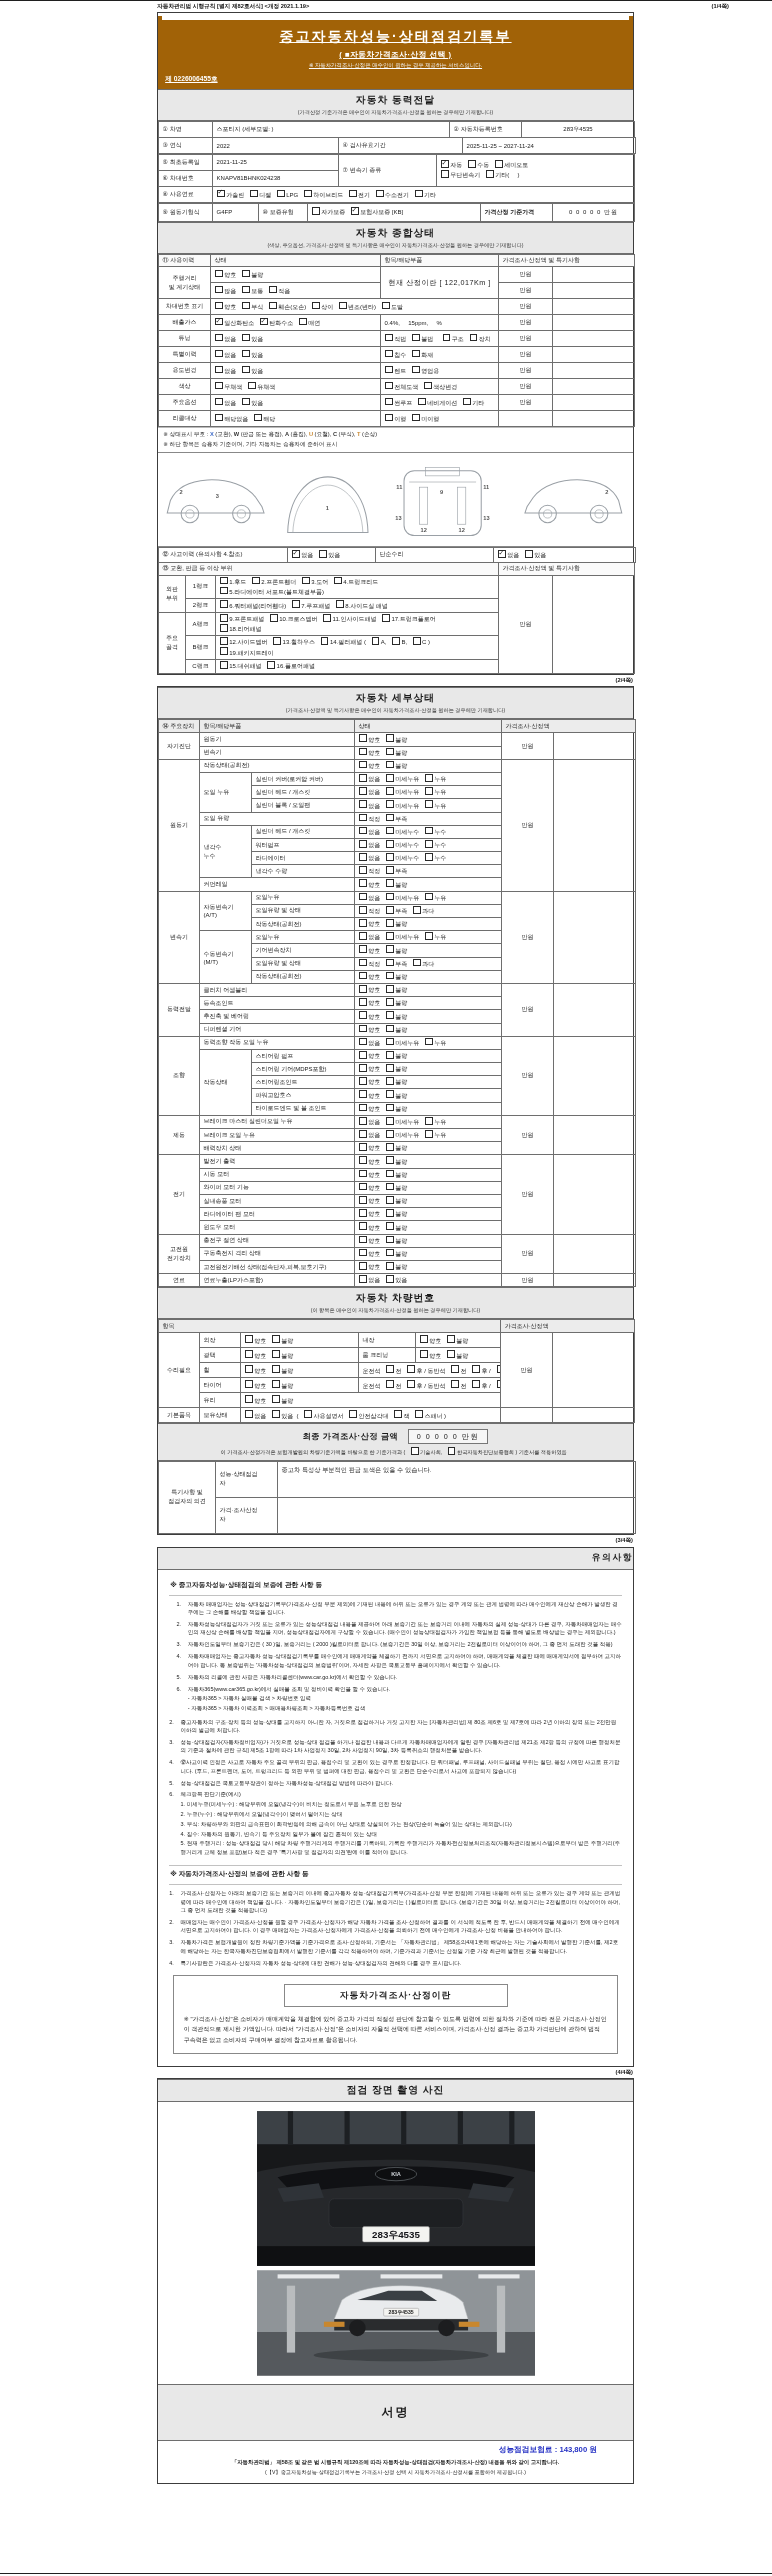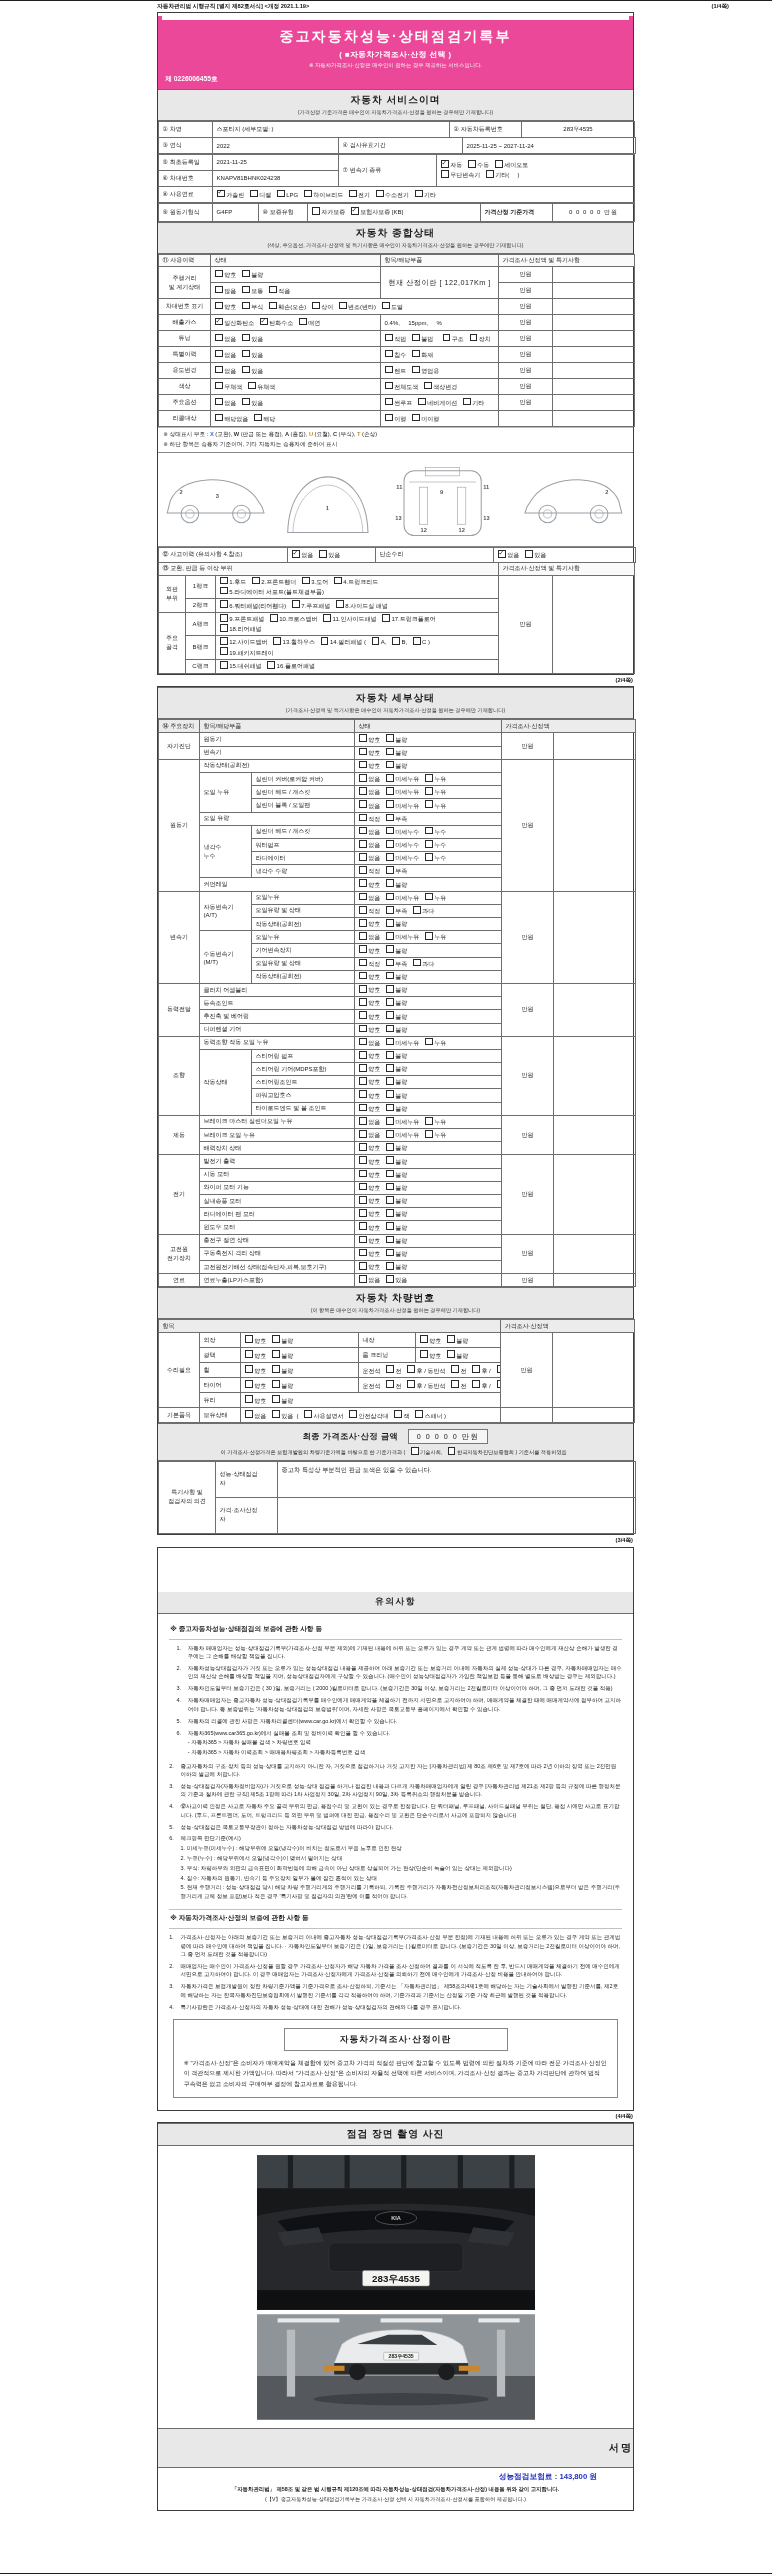"중고자동차성능·상태점검기록부" .band { background: #ec4899 -> #a16207; text-decoration: none -> underline }
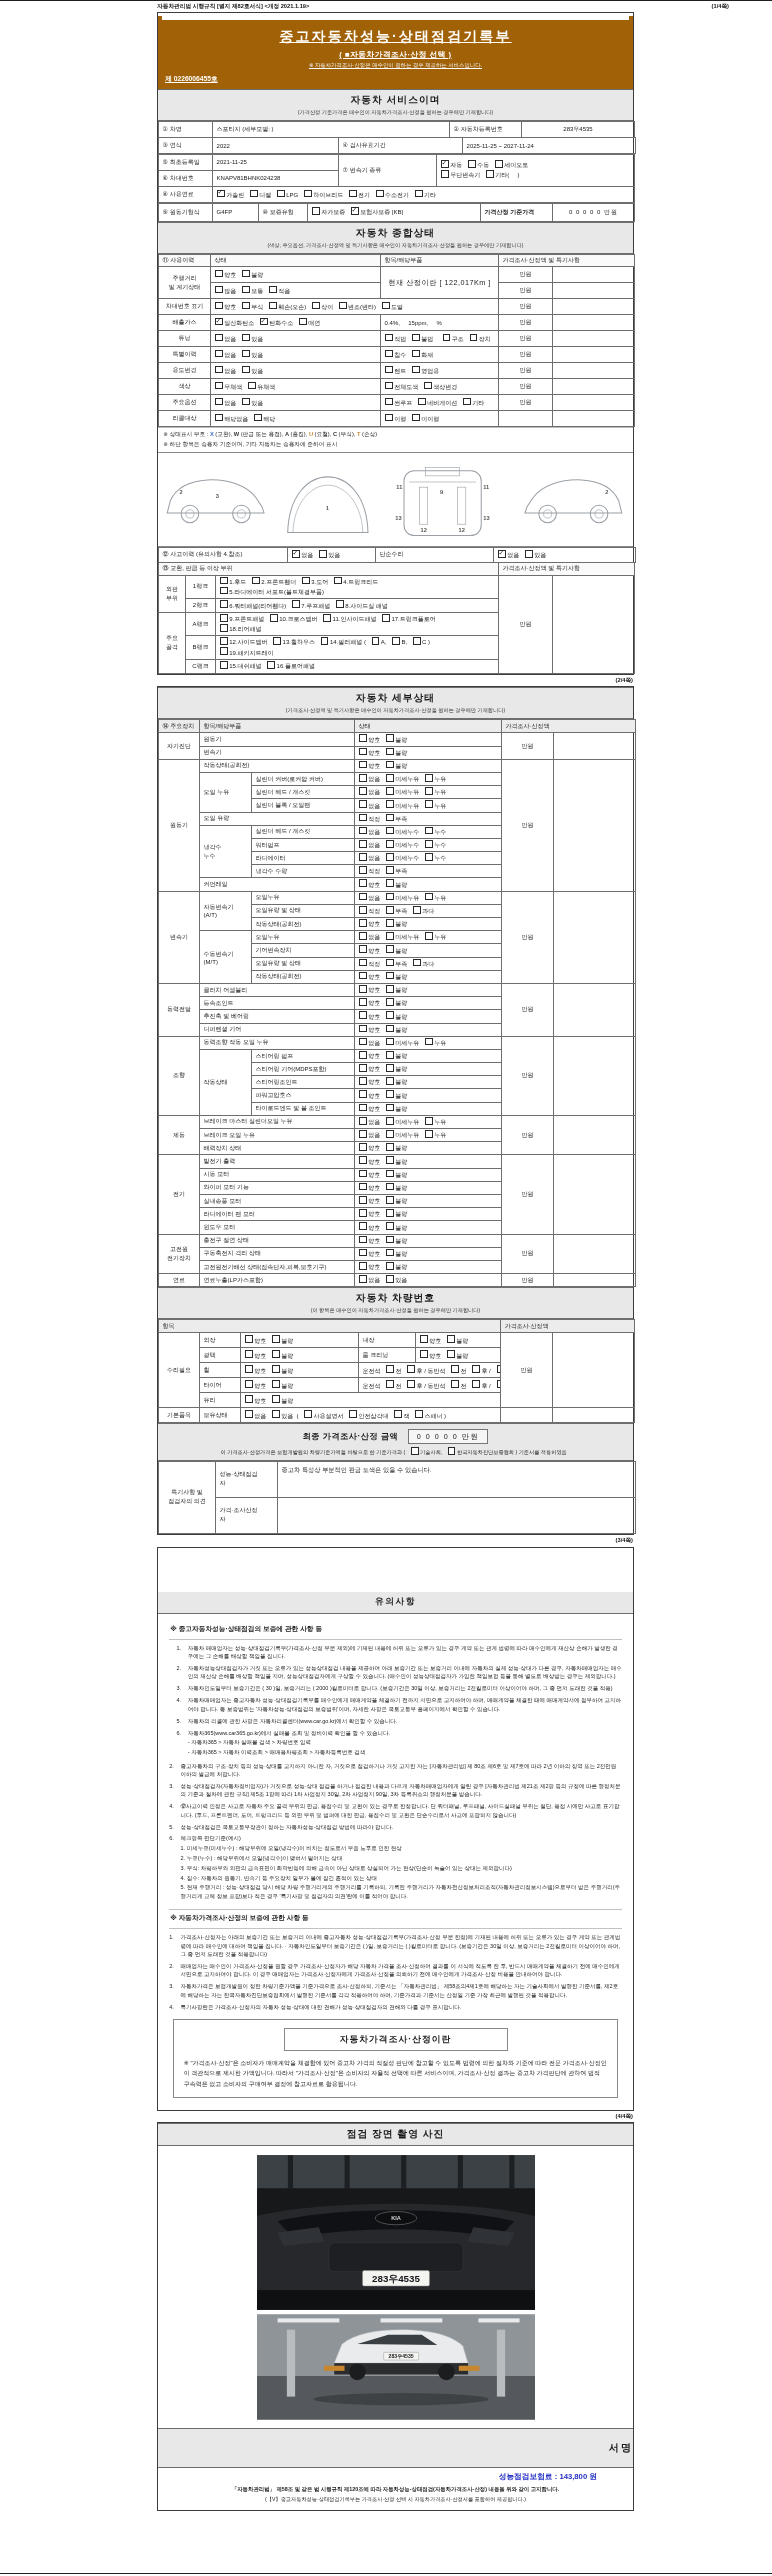"자동차 서비스이며" div.sec-title { text: 서비스이며 -> 동력전달 }
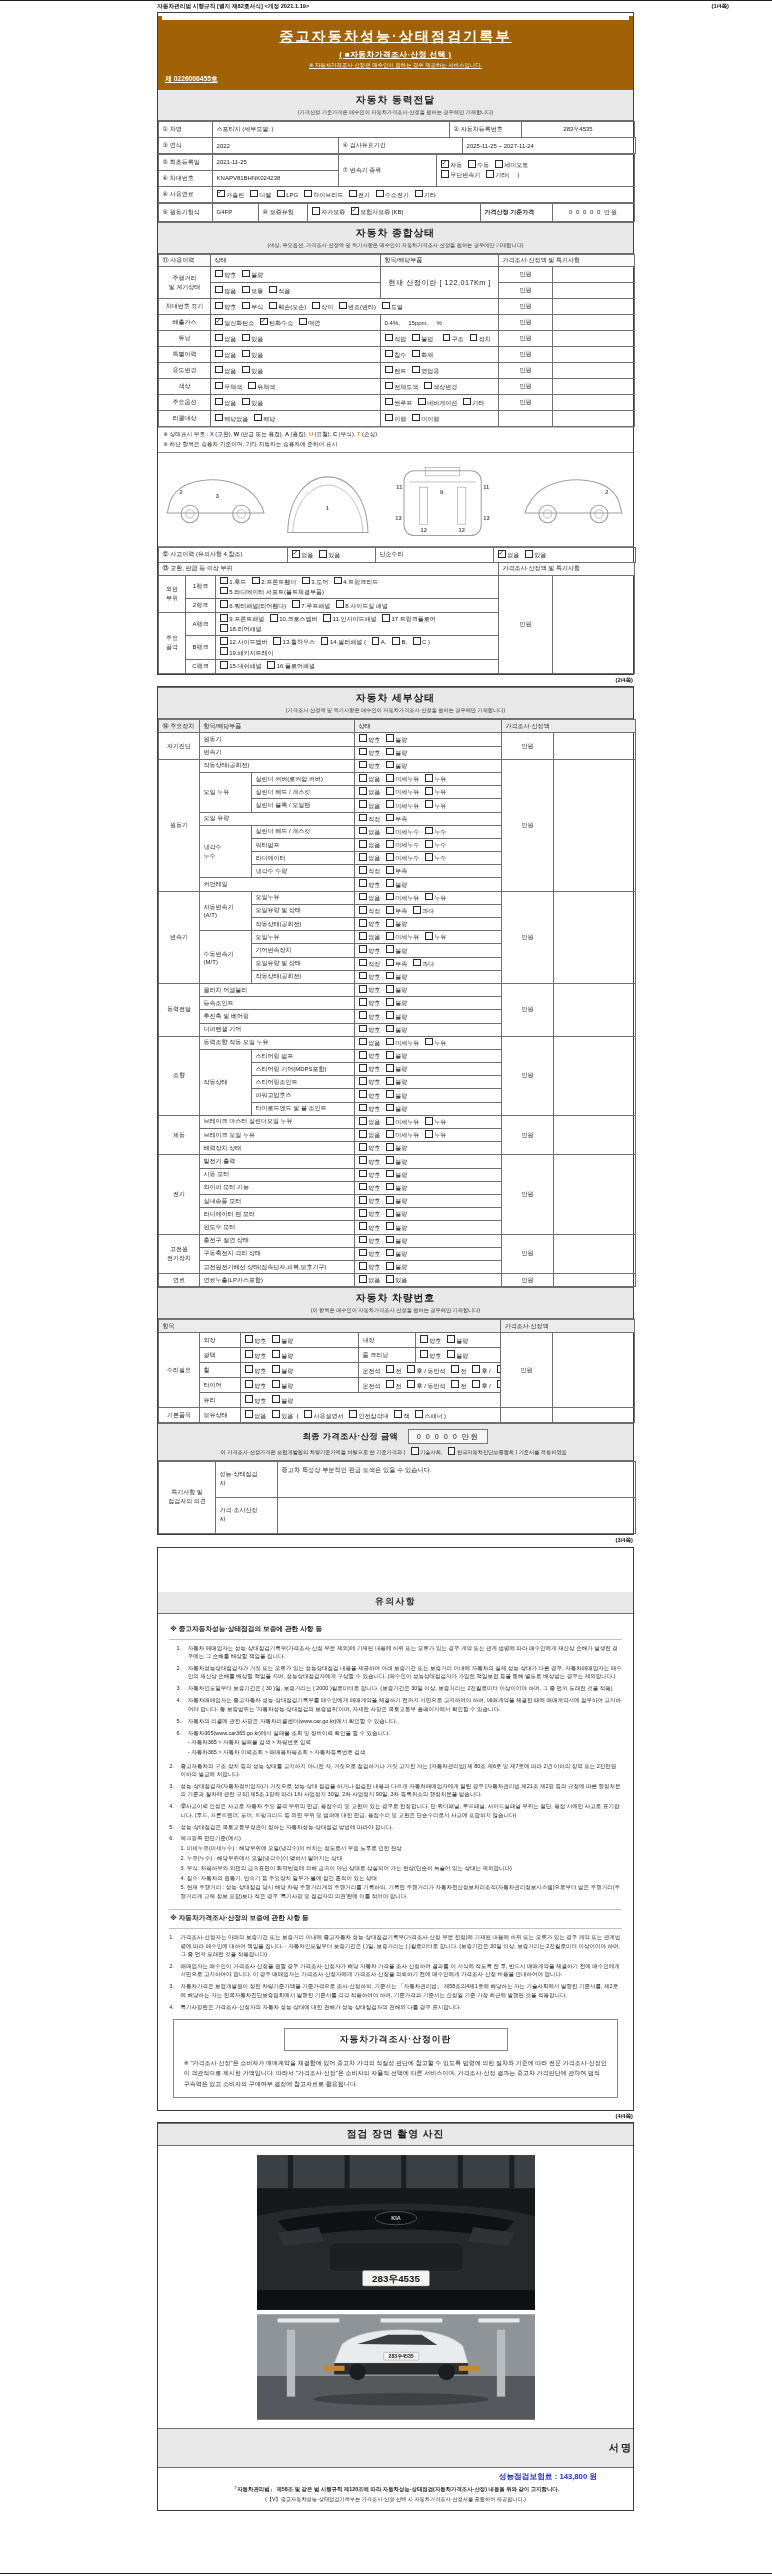"유의사항" .notice-bar { margin-top: 44px -> none; text-align: center -> right }
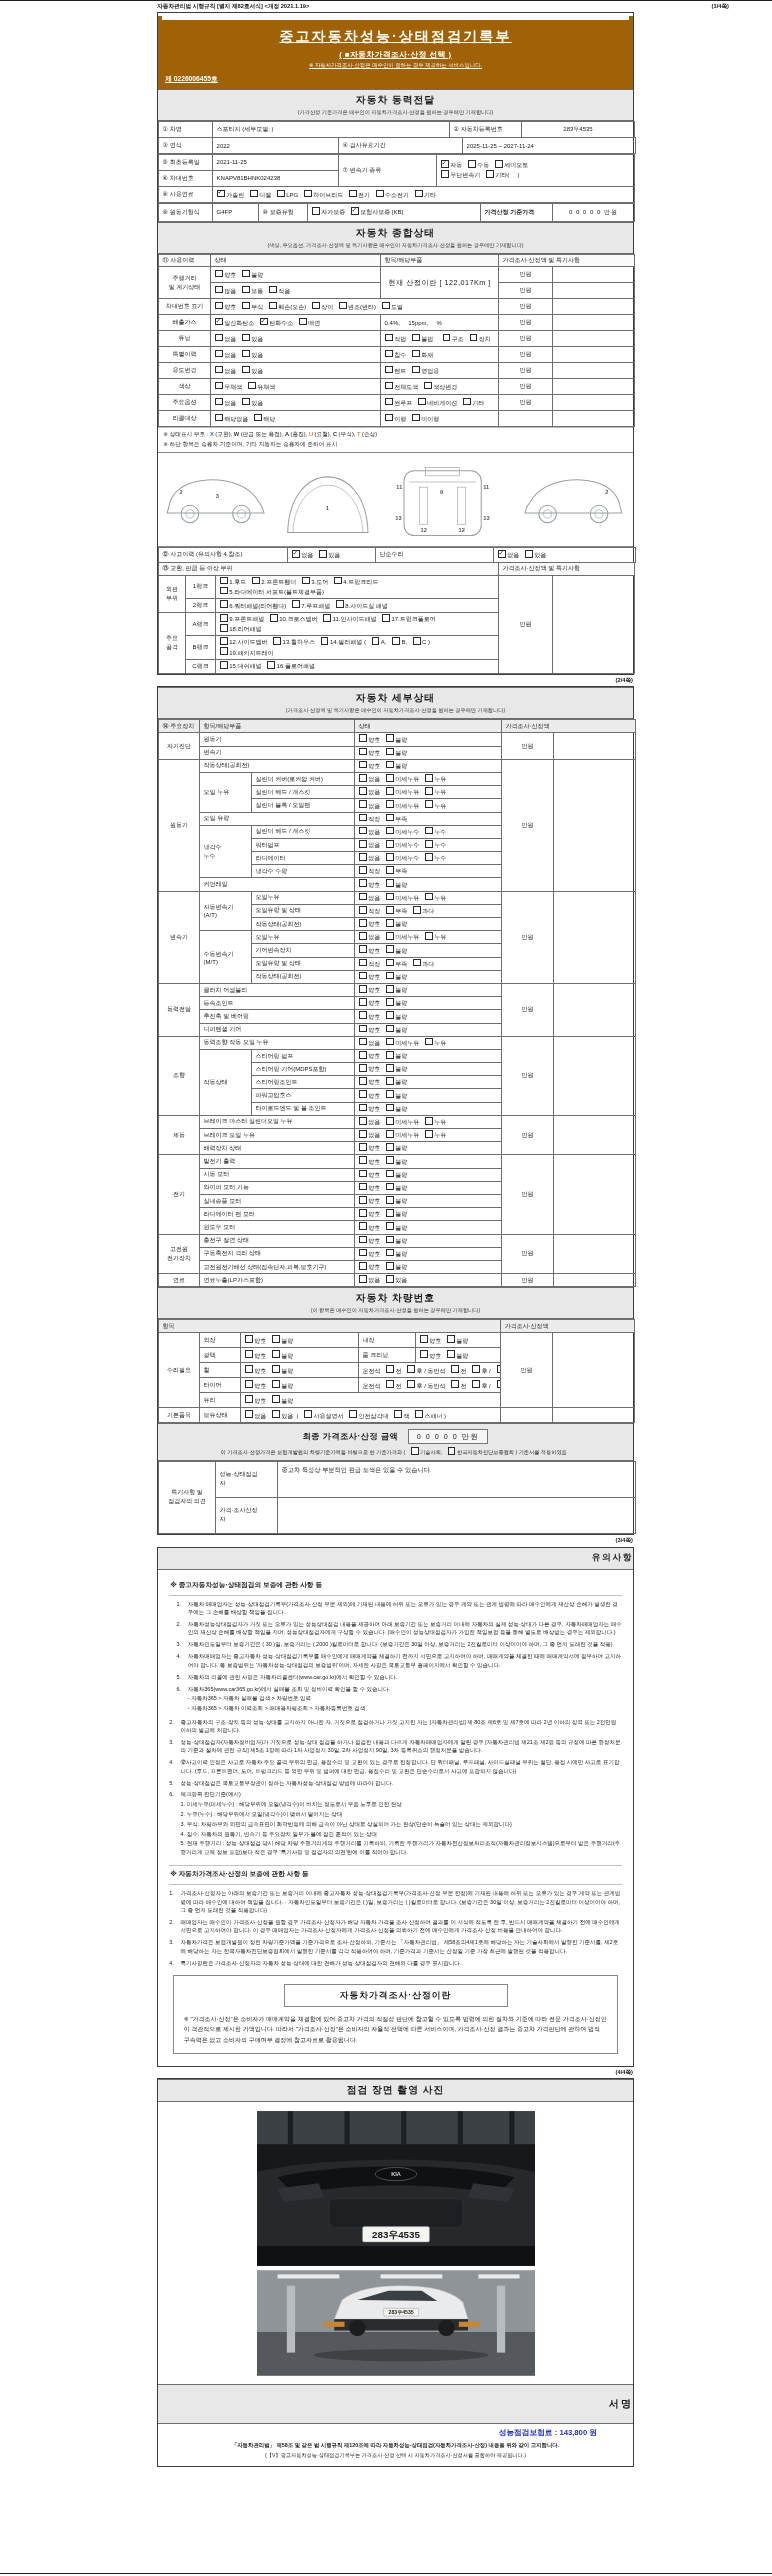"서명" .signbar { font-size: 10px -> 12px; padding: 12px 0 -> 19px 0; text-align: right -> center }
